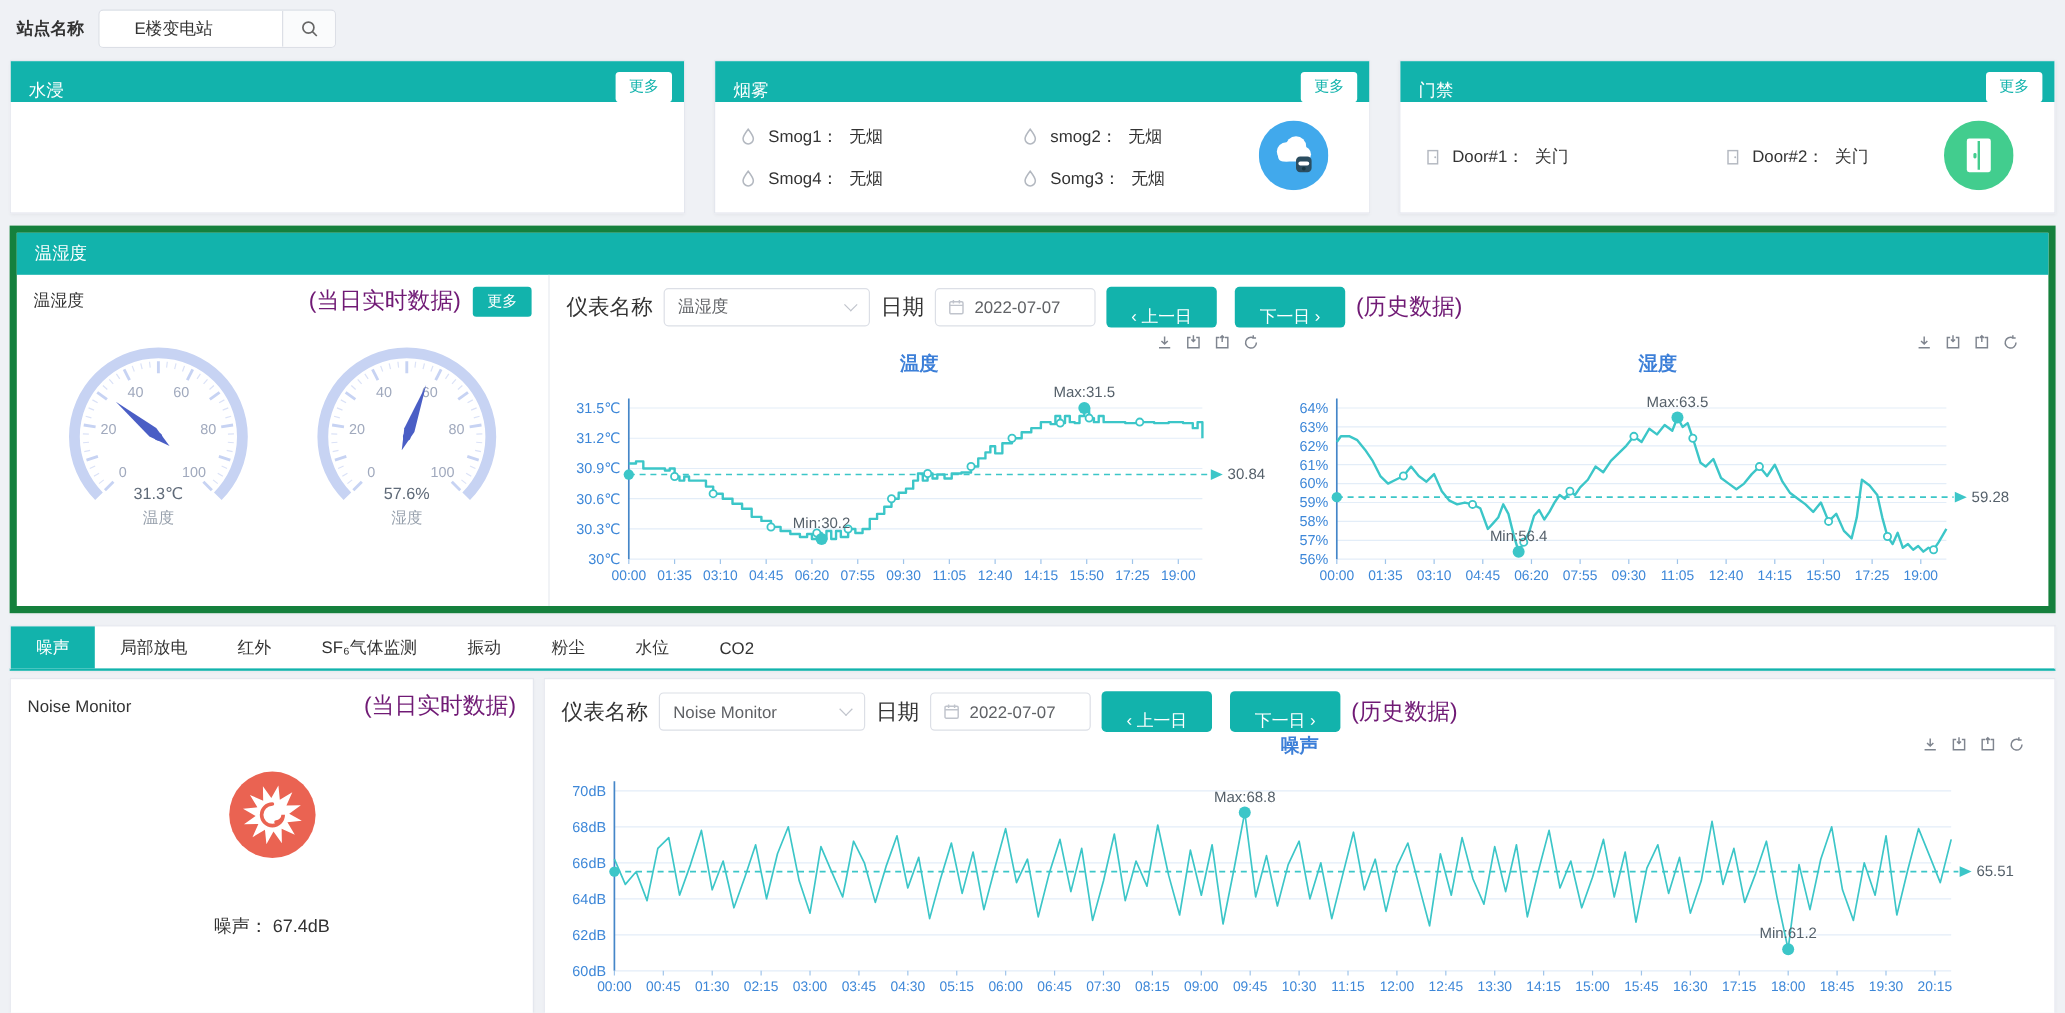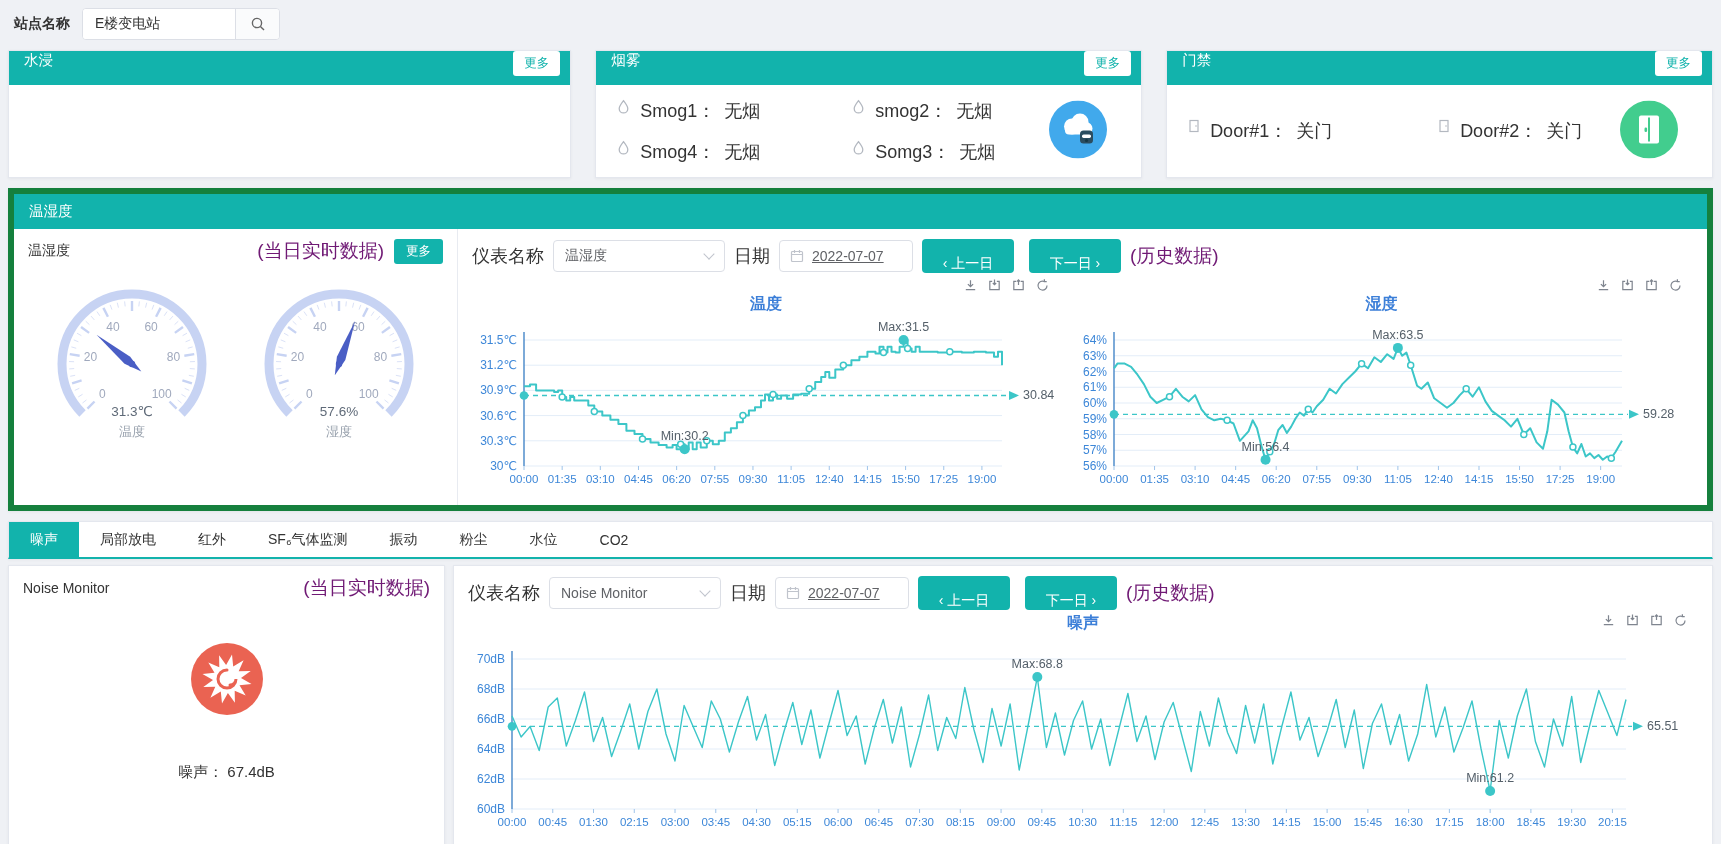"E楼变电站" .searchbox input { padding: 0 12px -> 0 29px }
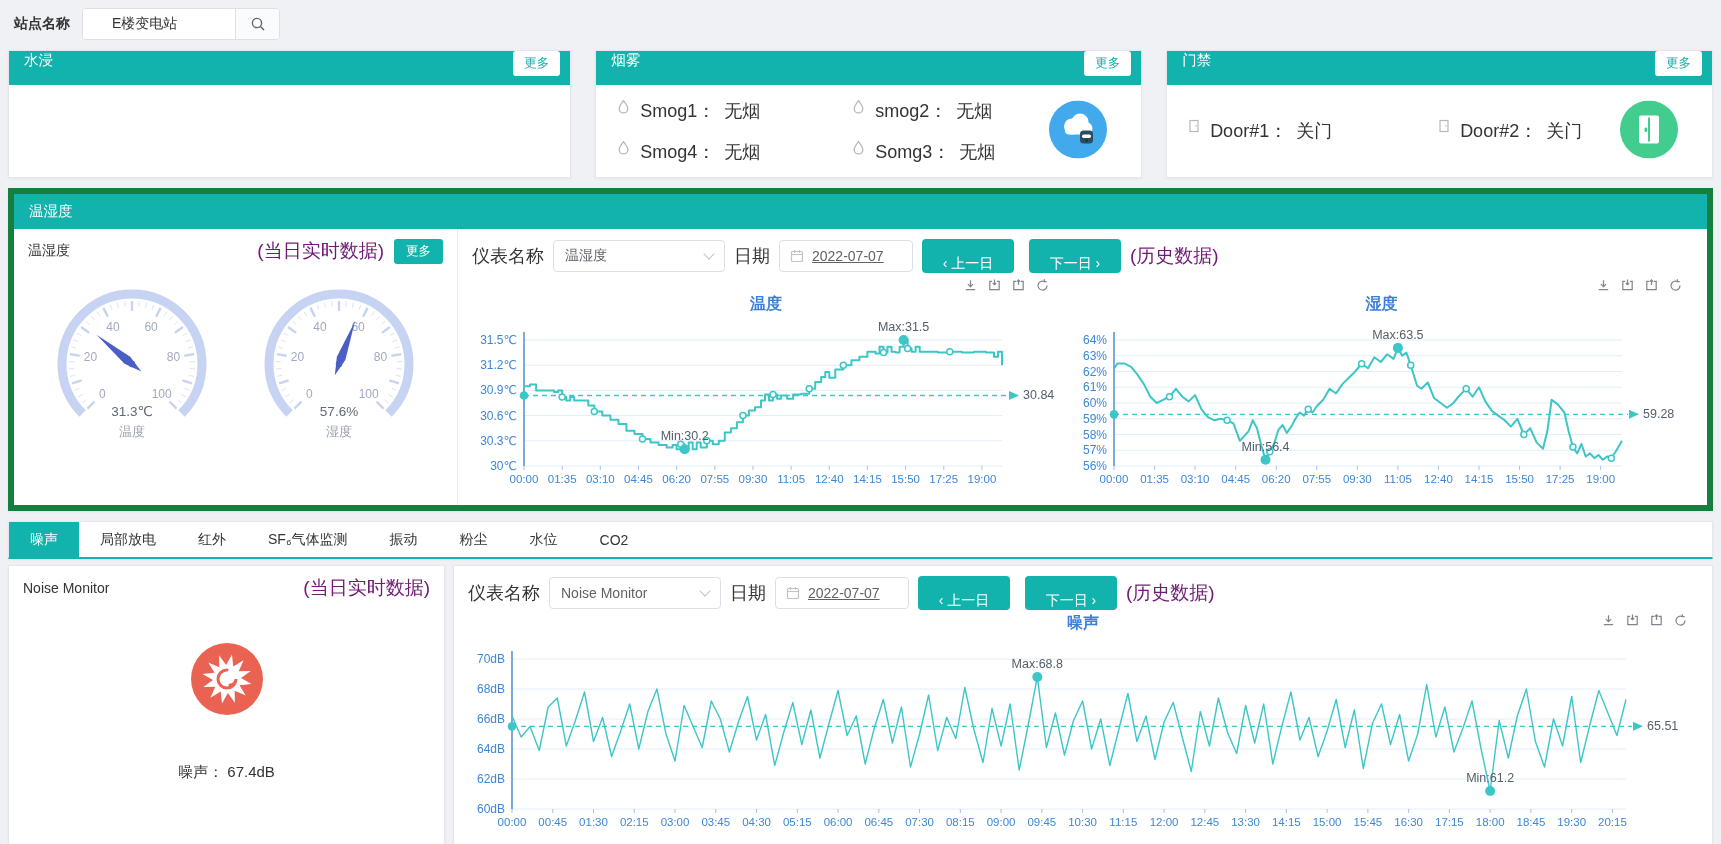"水浸" .card-head { align-items: flex-start -> flex-end }
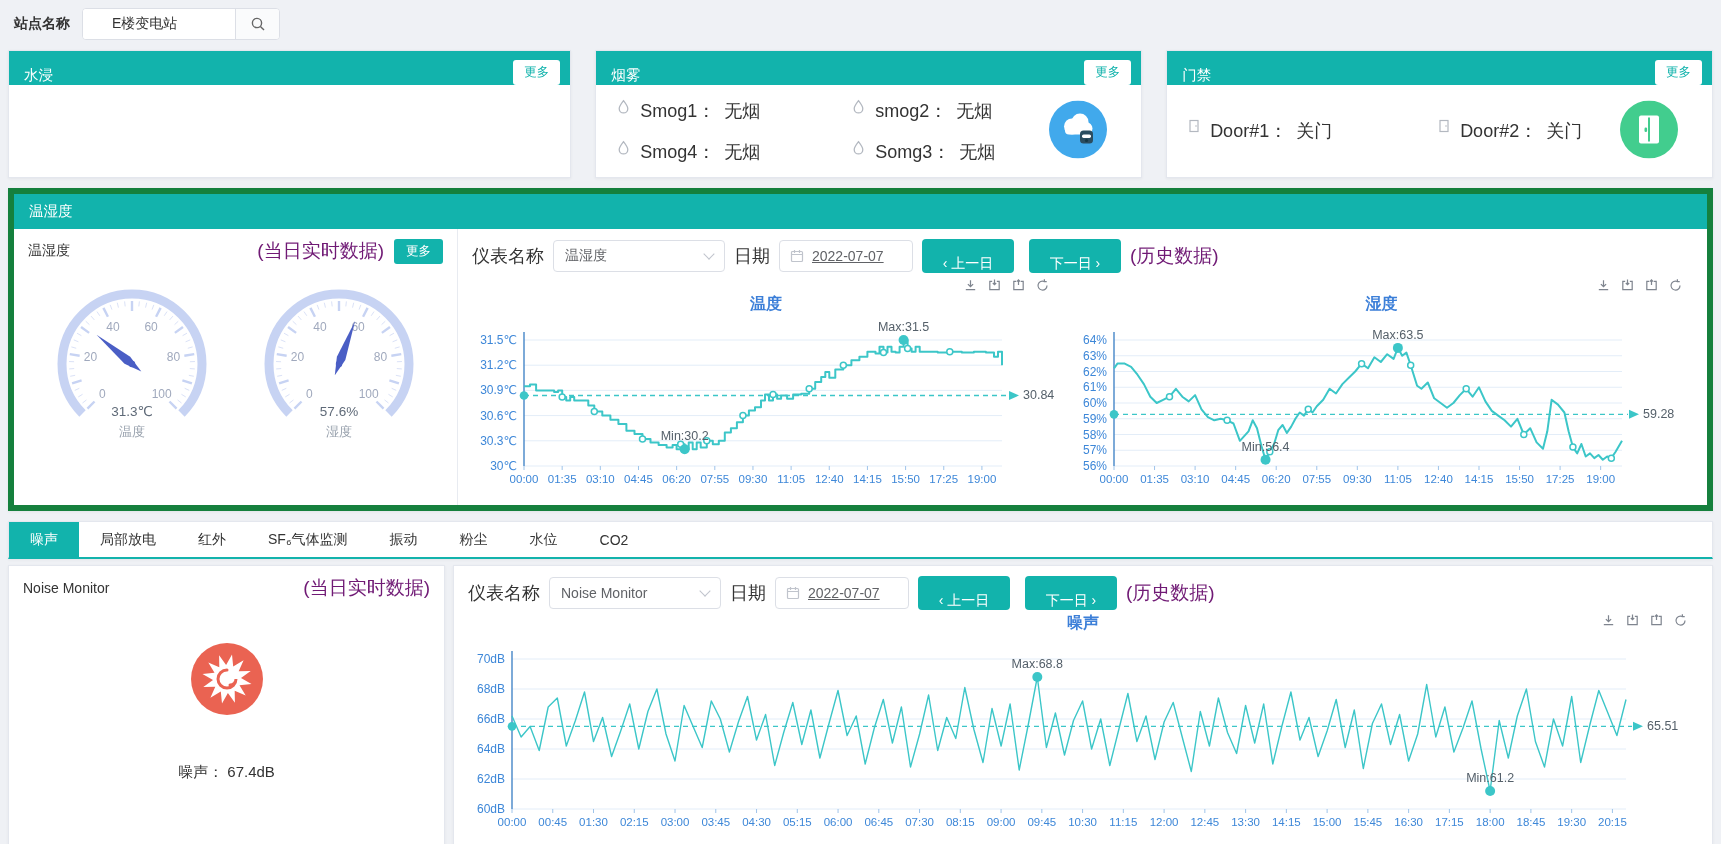"Smog1：" .item { align-items: flex-start -> center; font-size: 18px -> 14px }
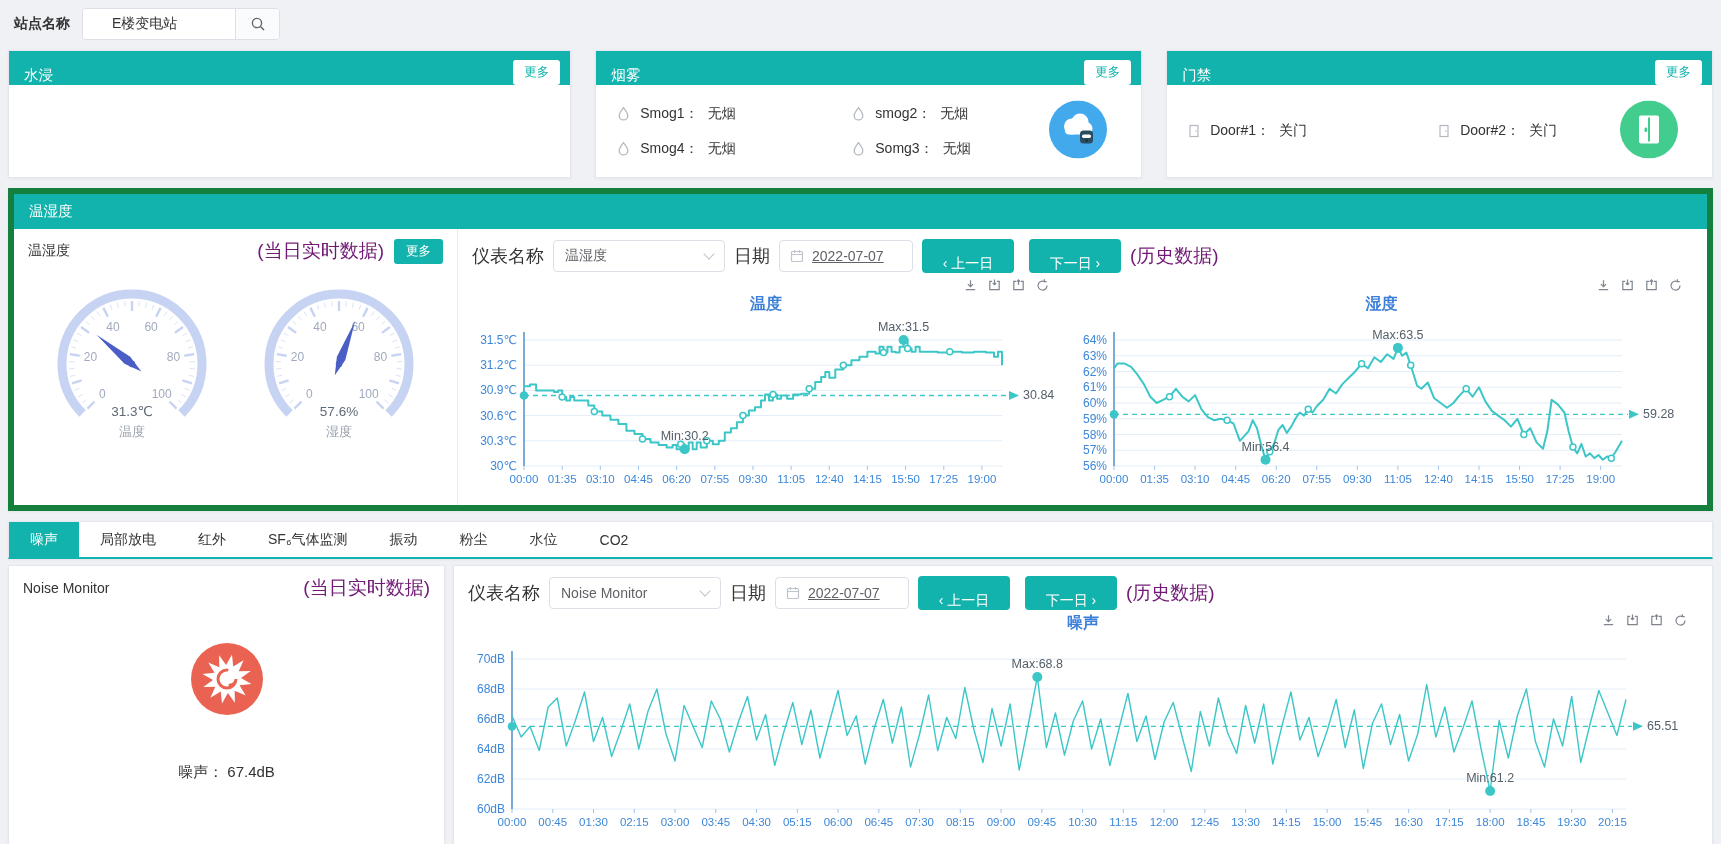"2022-07-07" .datebox { text-decoration: underline -> none }
